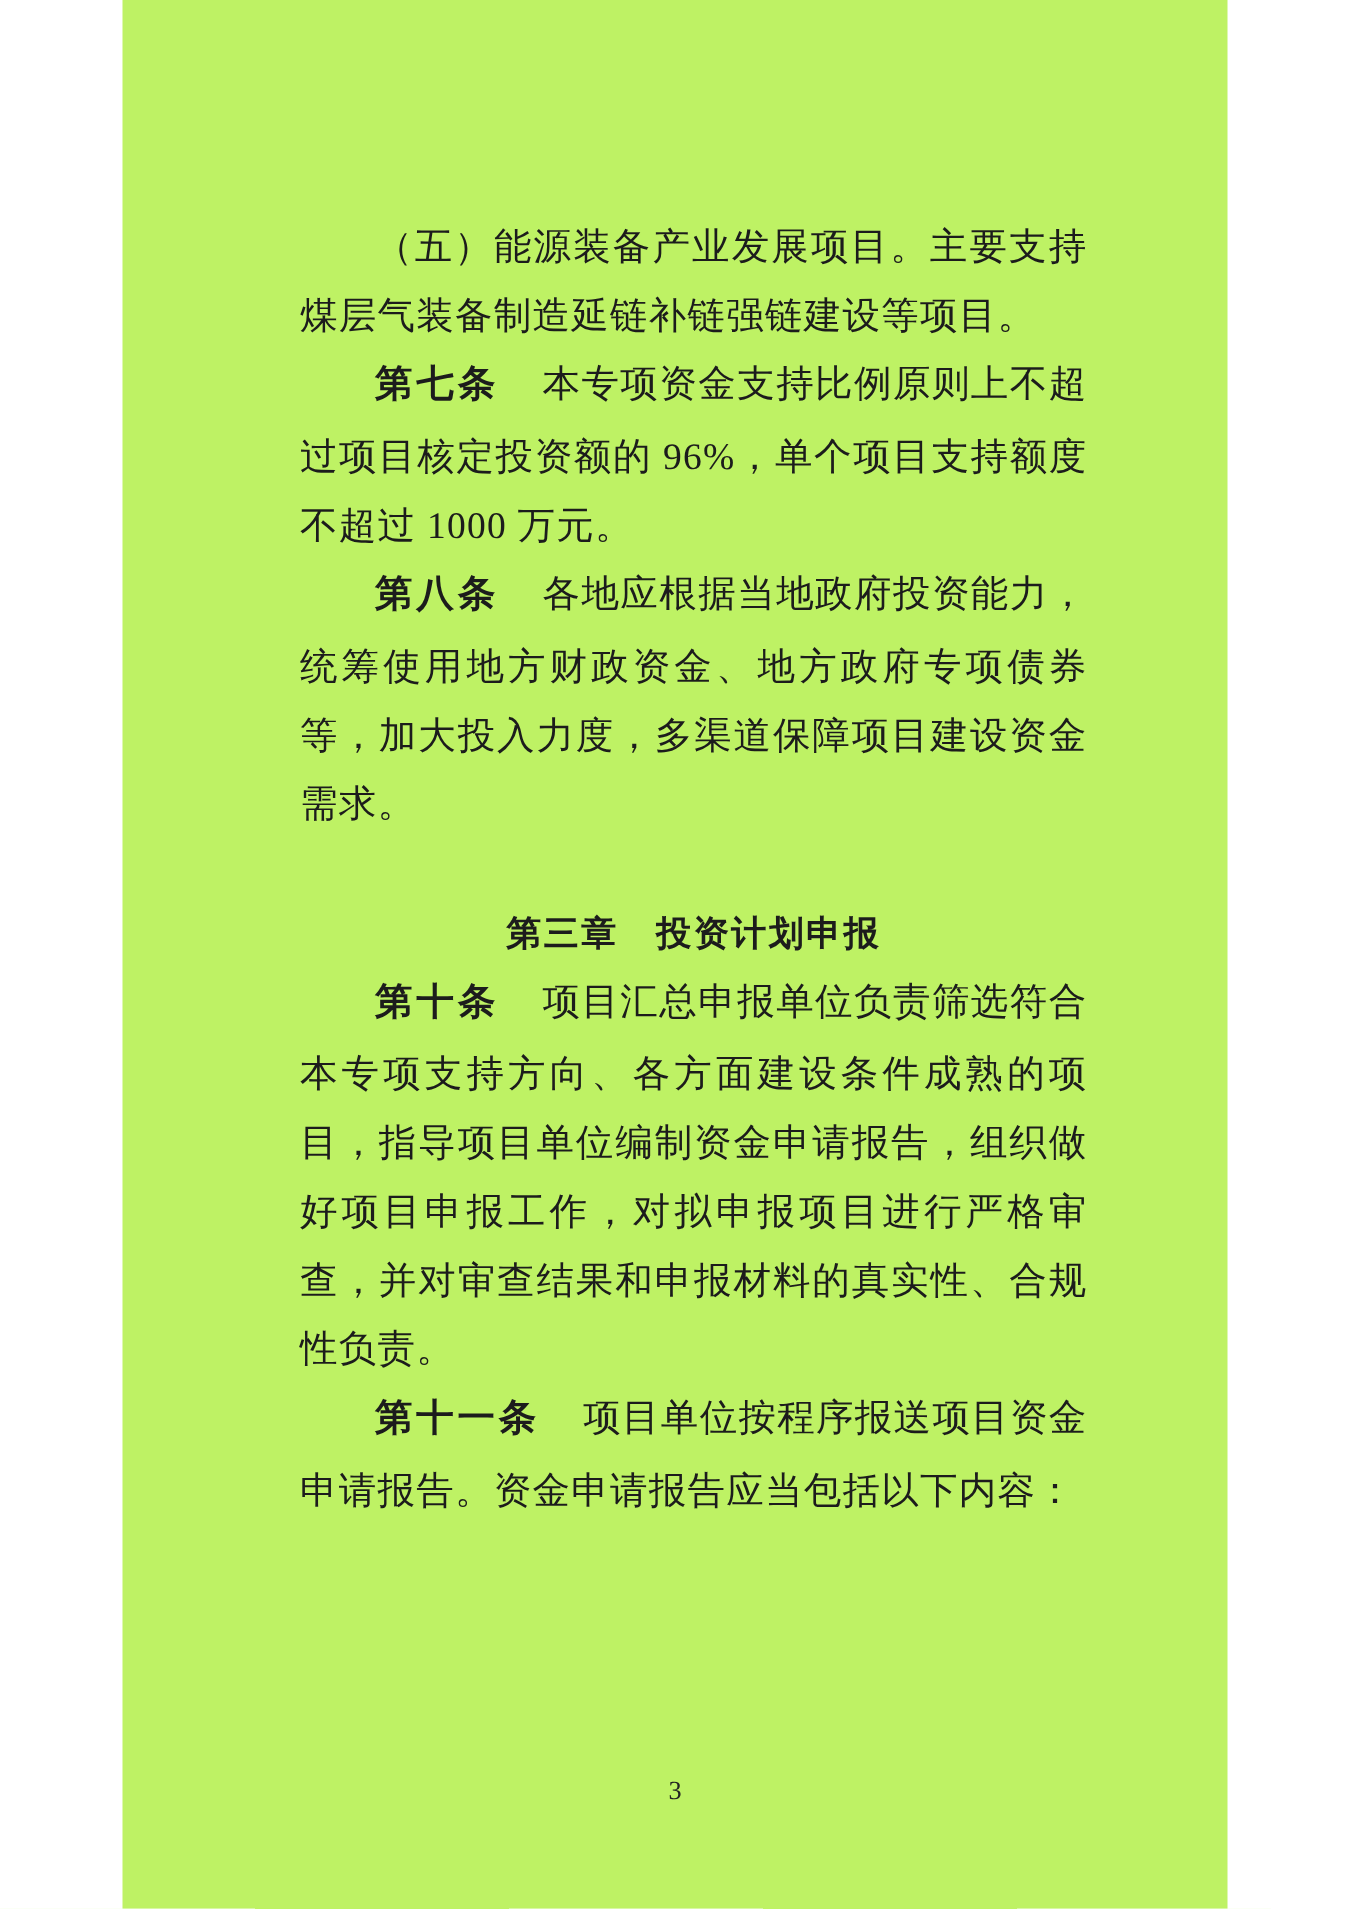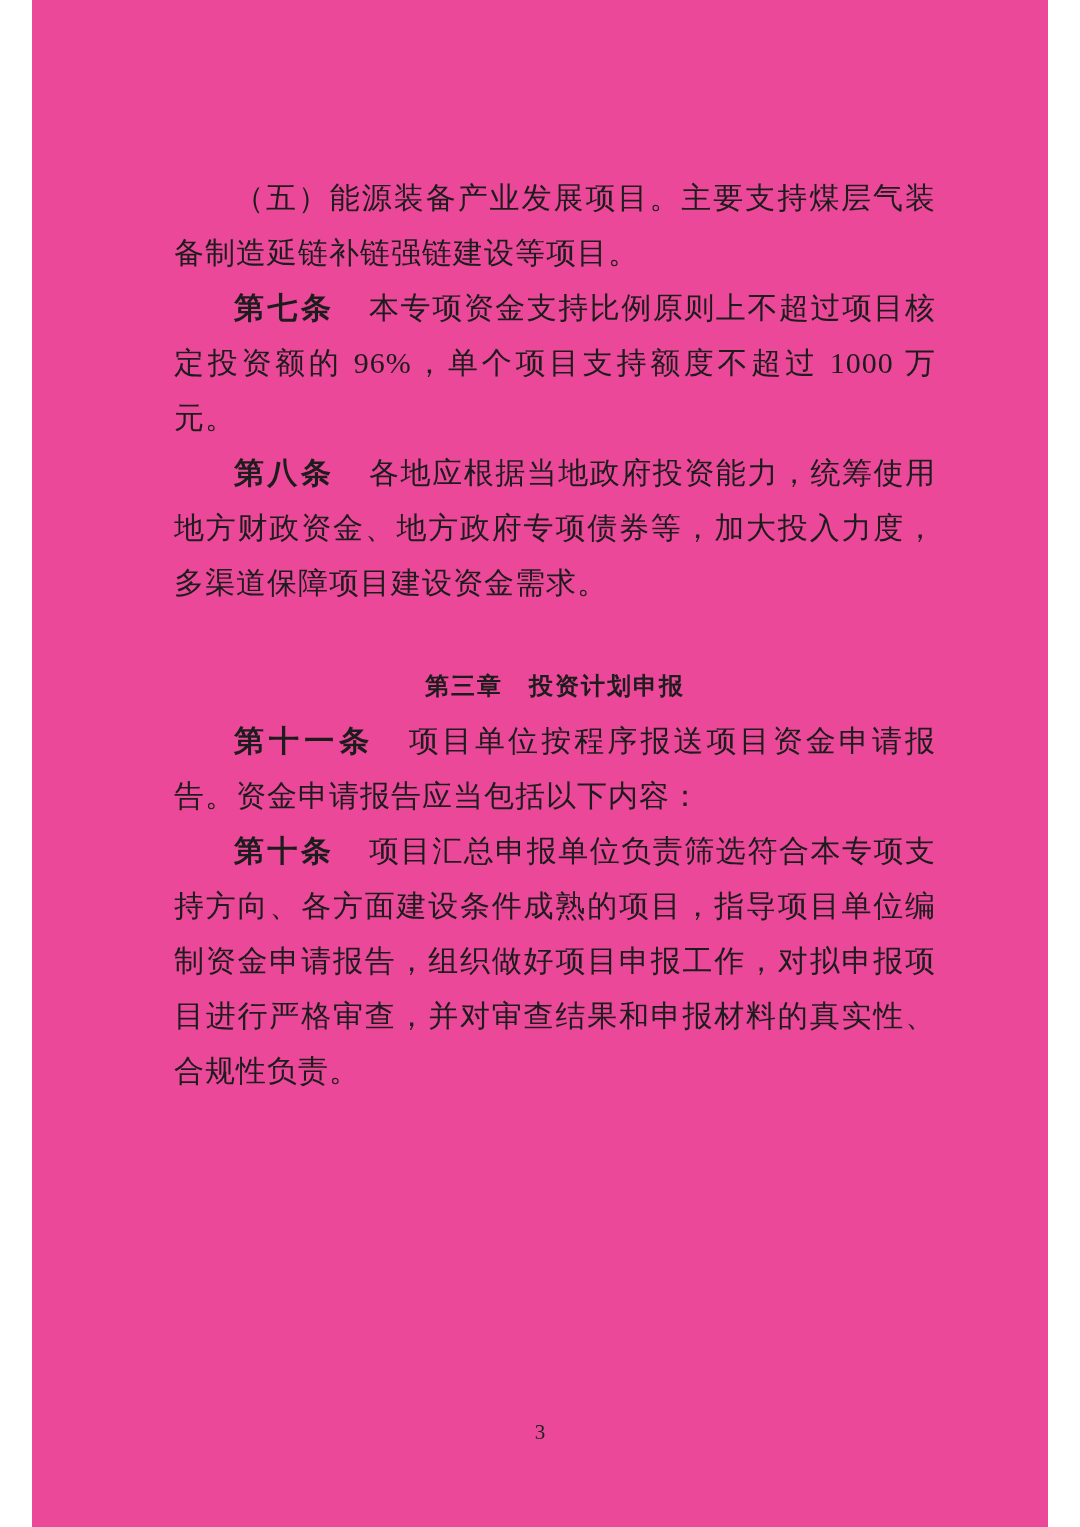"（五）能源装备产业发展项目。主要支持煤层气装备制造延链补链强链建设等项目。" .page { background: #ec4899 -> #bef264; width: 1016px -> 884px }
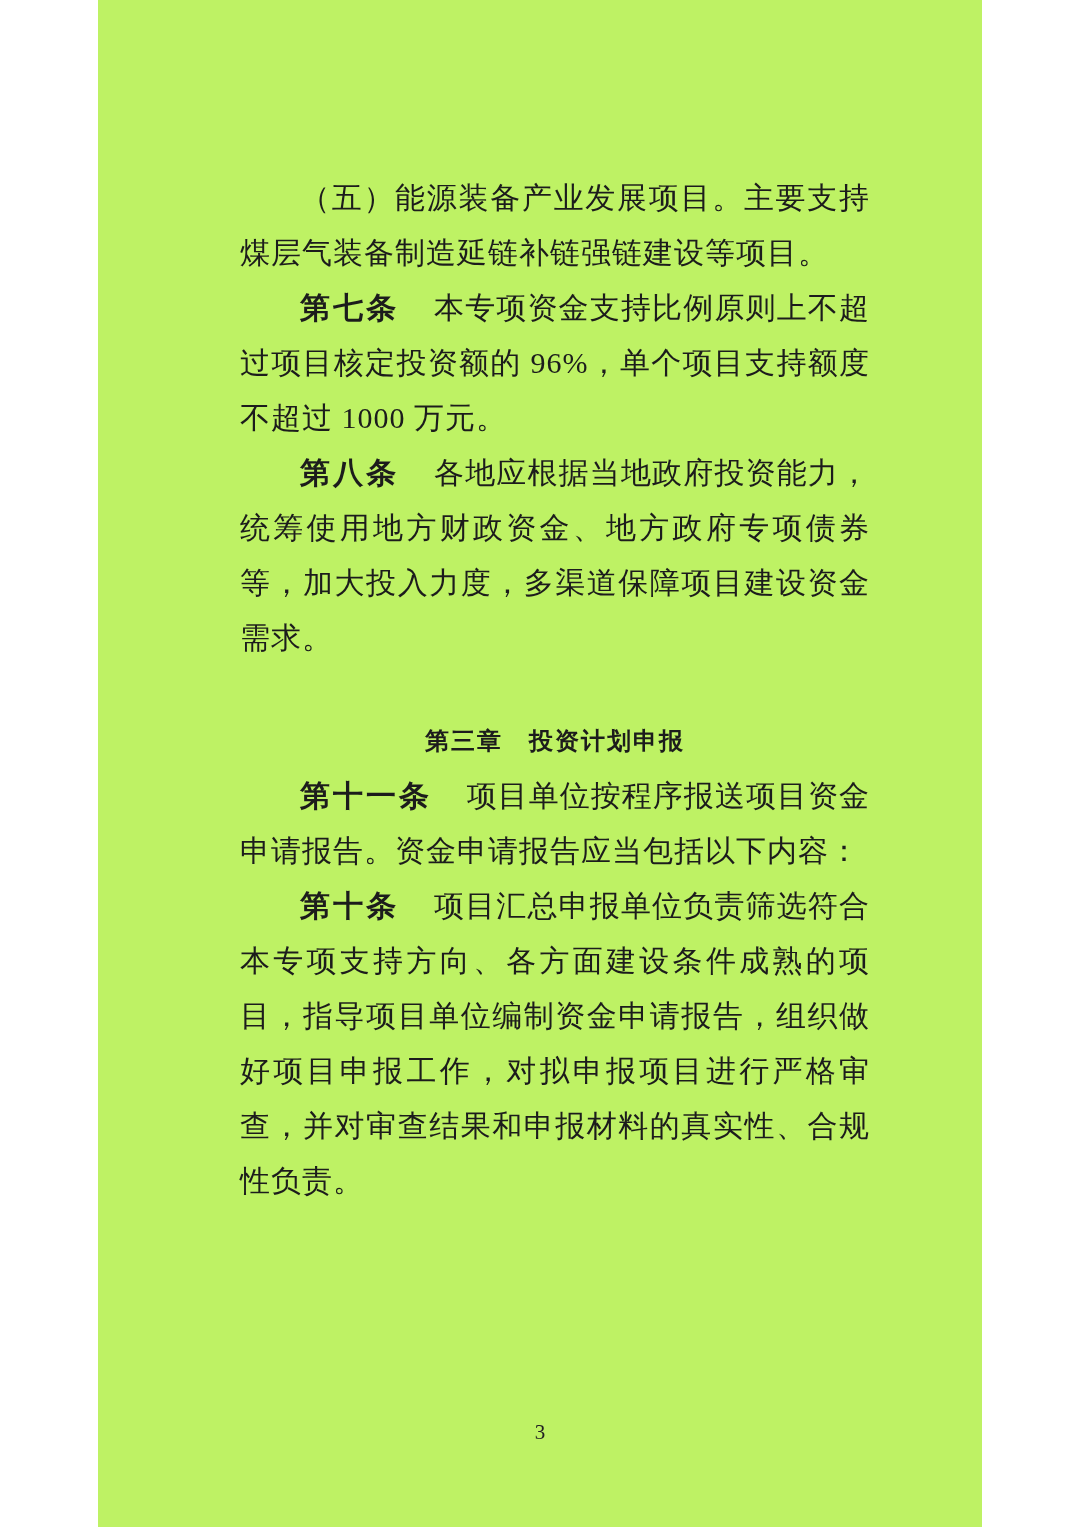"第七条" .article-label { font-family: Liberation Serif, serif -> Liberation Mono, monospace }
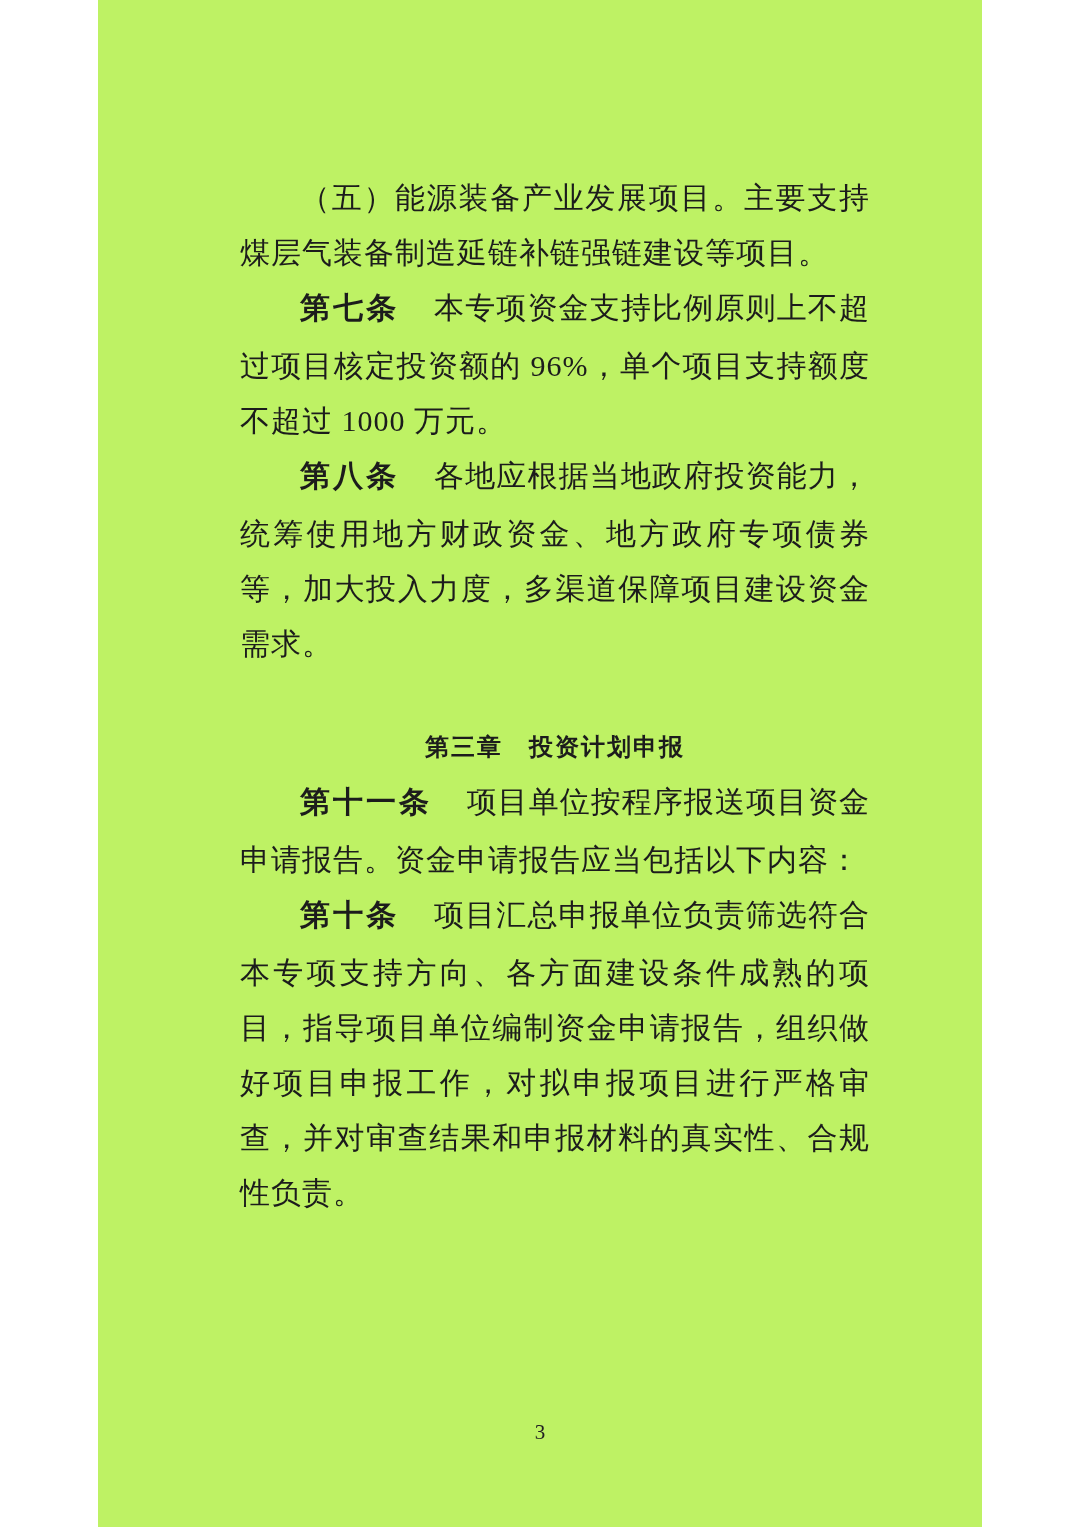"第三章 投资计划申报" .chapter { font-size: 24px -> 28px }
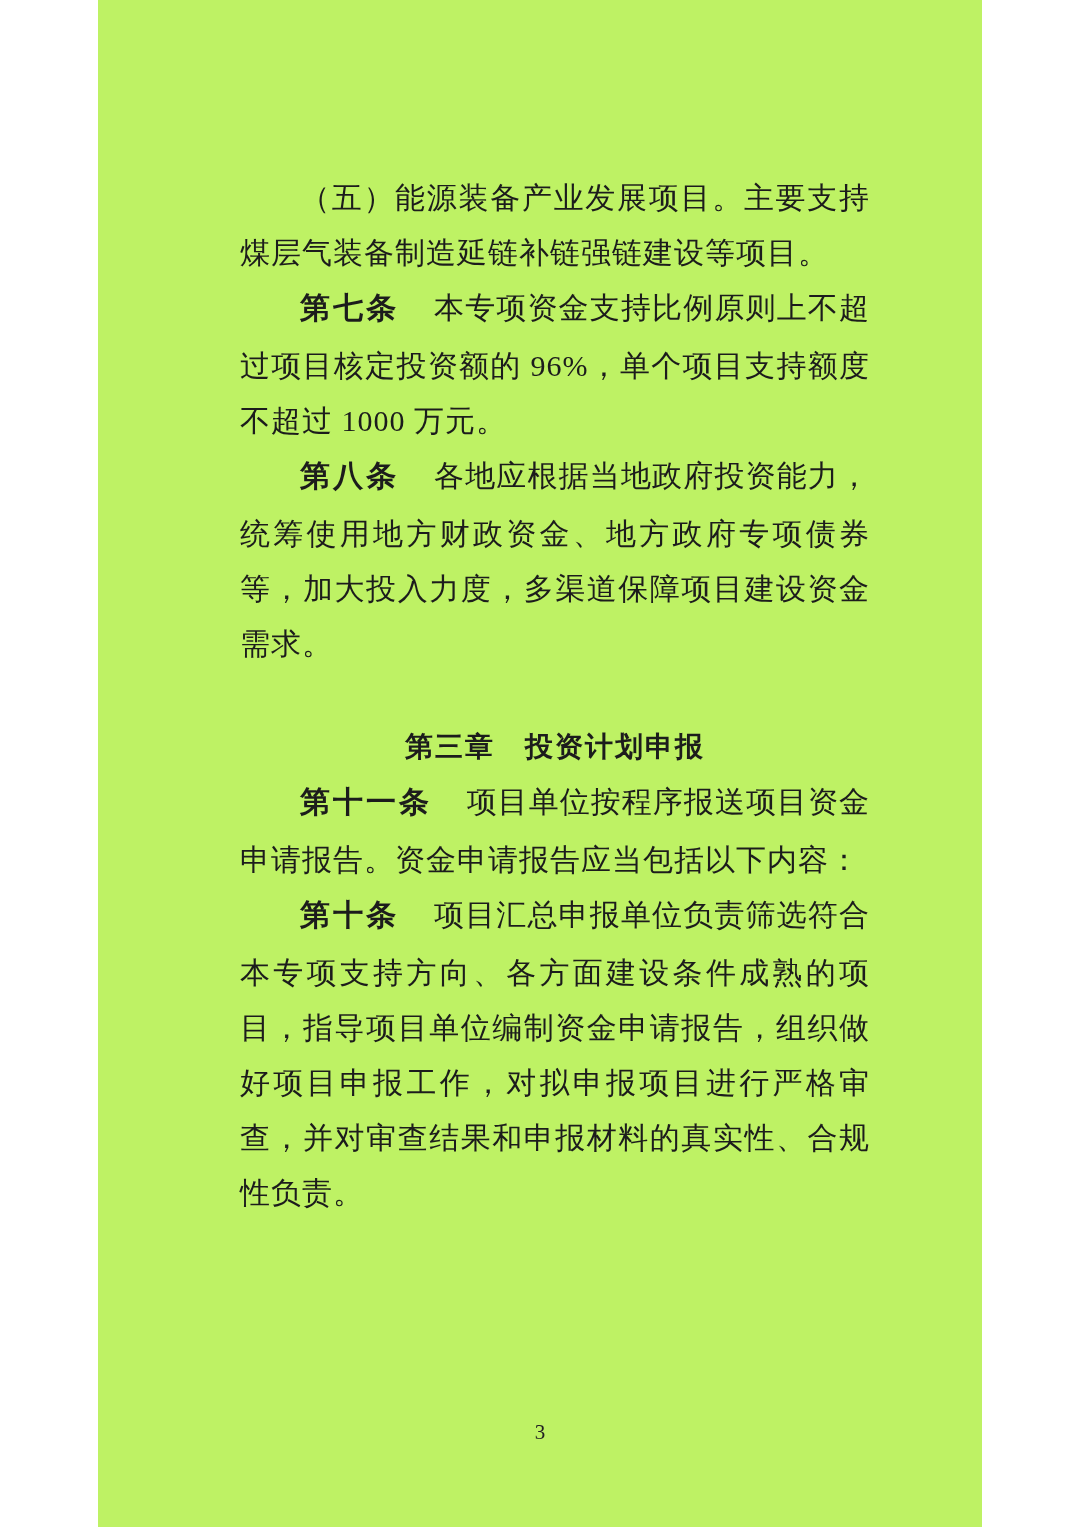"第十一条 项目单位按程序报送项目资金申请报告。资金申请报告应当包括以下内容：" p.para { order: before "第十条" -> after "第十条" }
